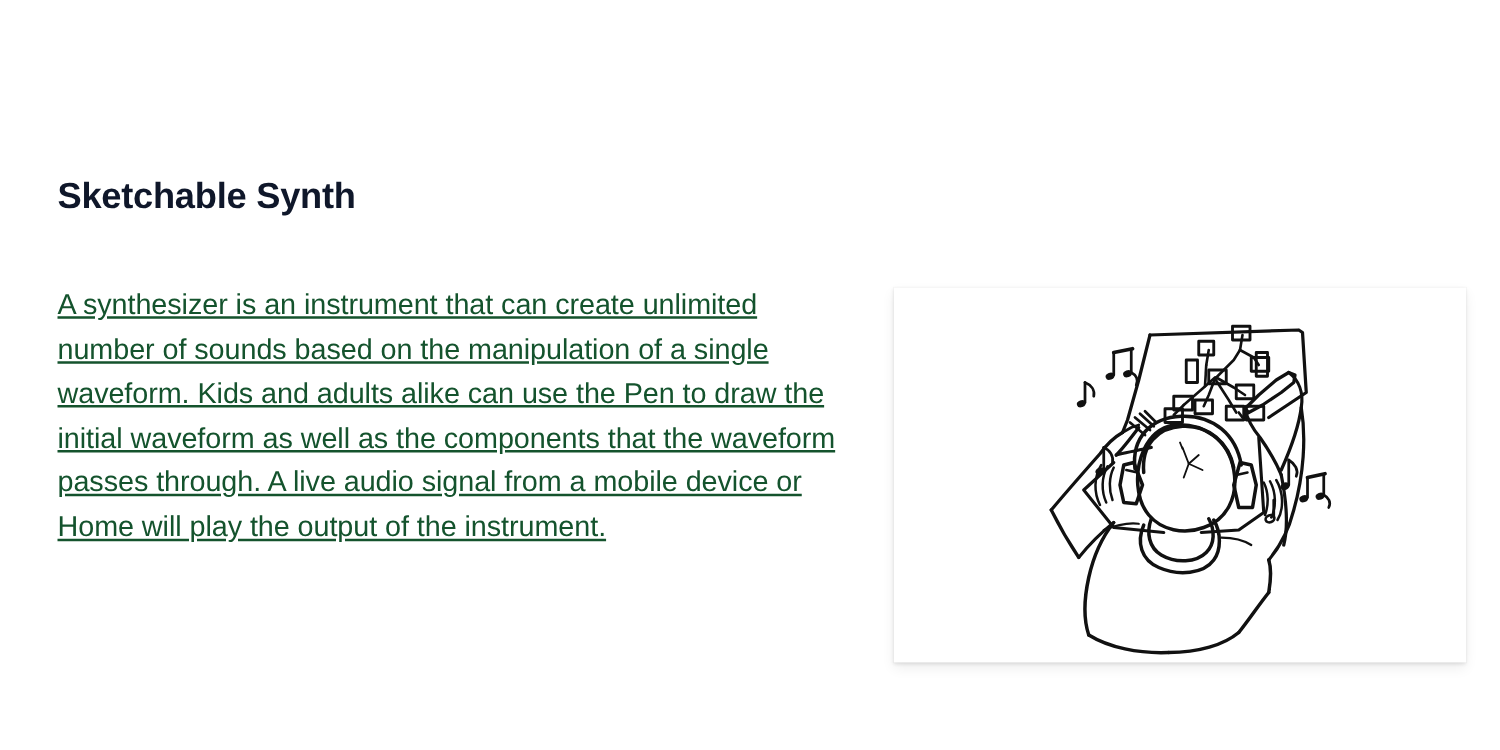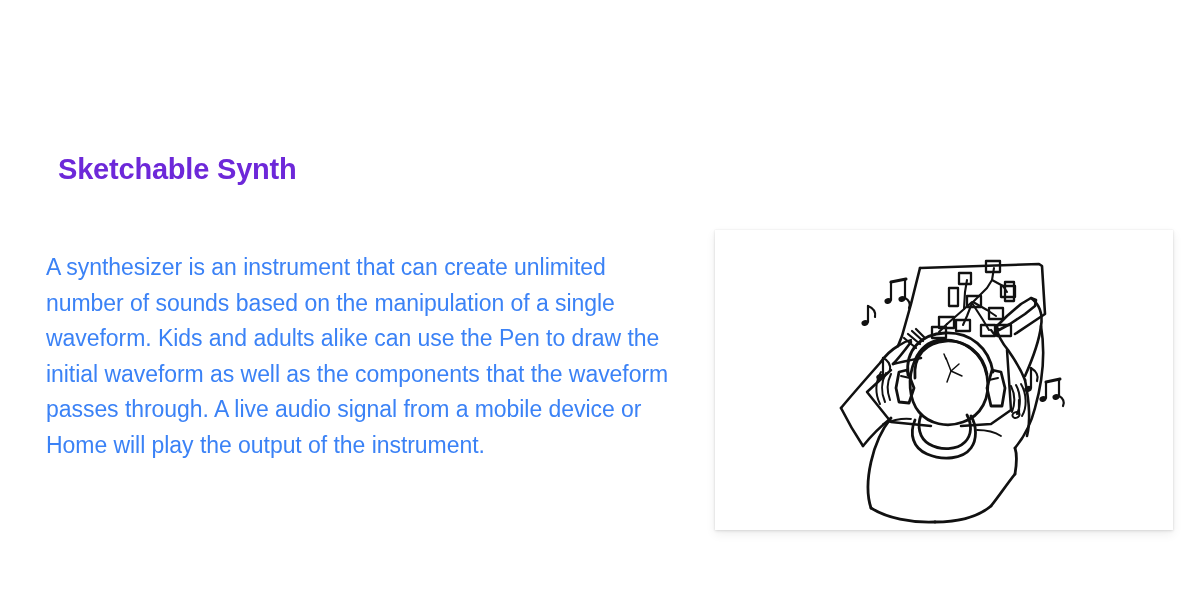"Sketchable Synth" .page-title { color: #6d28d9 -> #0f172a; margin: 12px -> 0 }
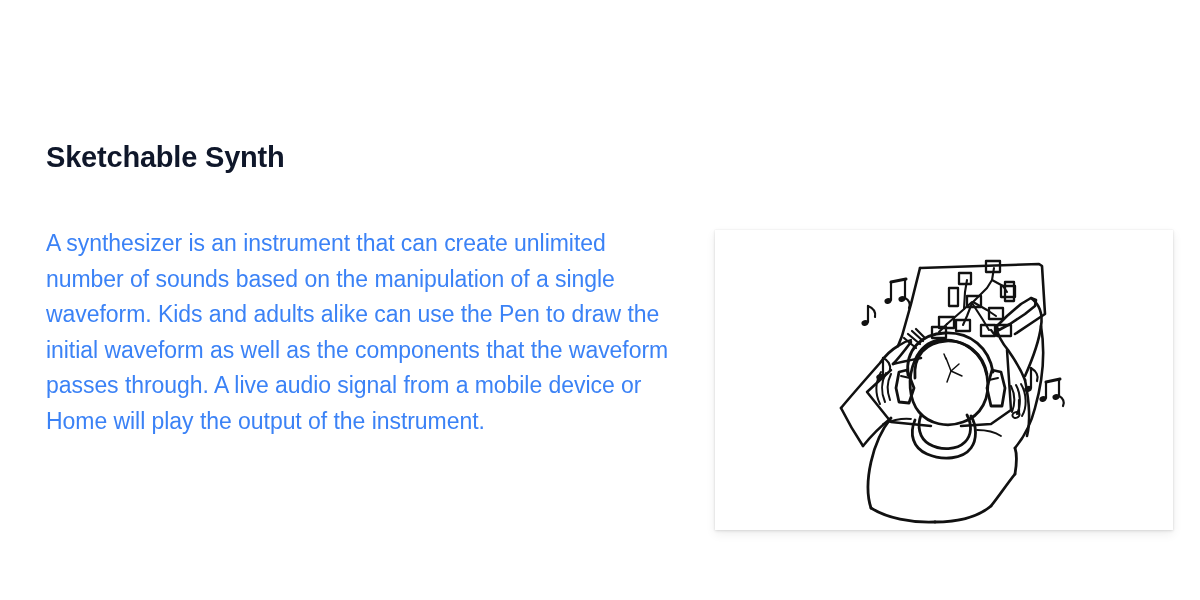"A synthesizer is an instrument" .body-copy { color: #3b82f6 -> #14532d; text-decoration: none -> underline }
